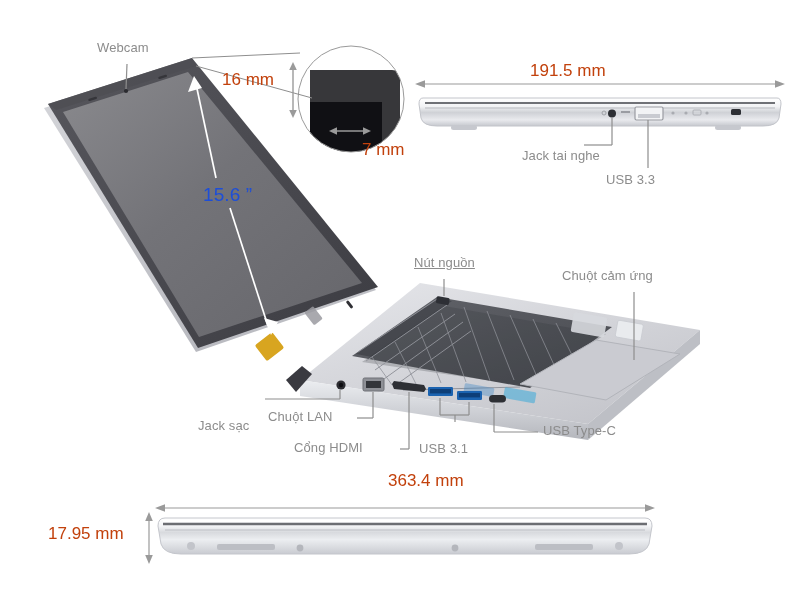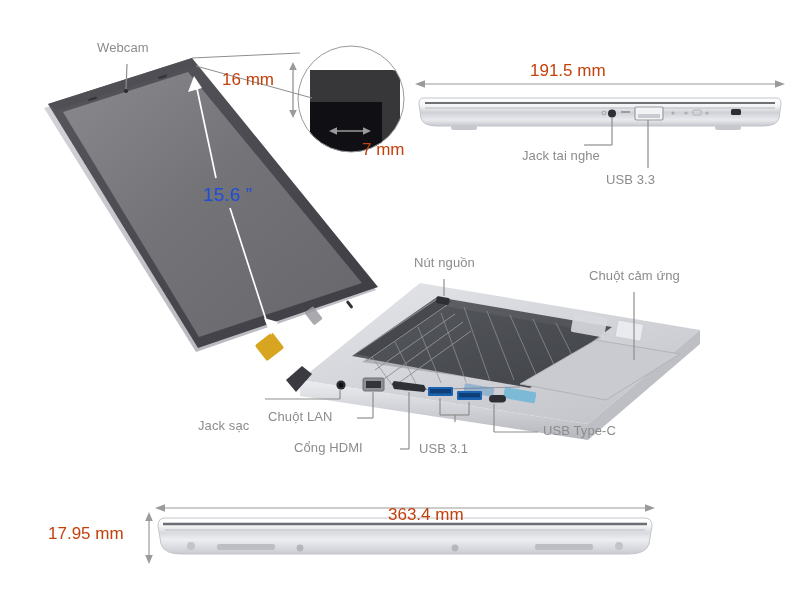"Nút nguồn" div.lbl { text-decoration: none -> underline }
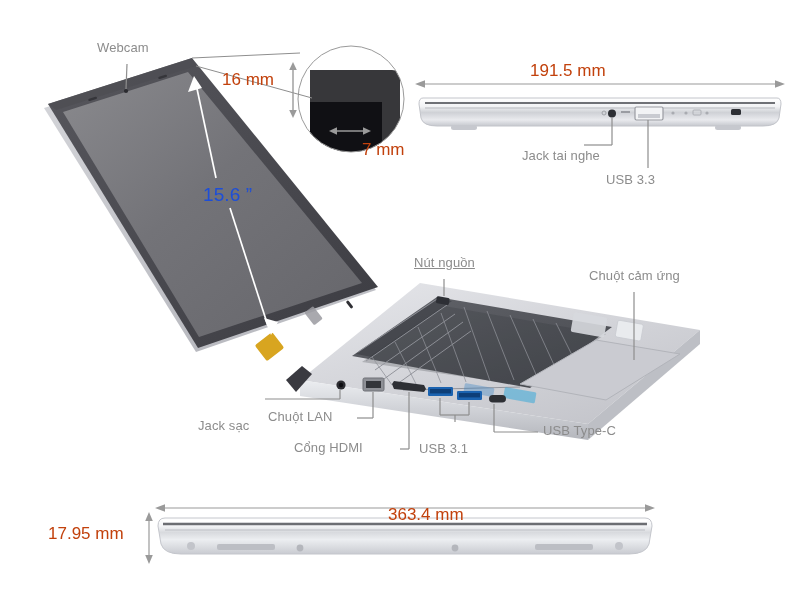"Chuột cảm ứng" div.lbl { left: 589px -> 562px }
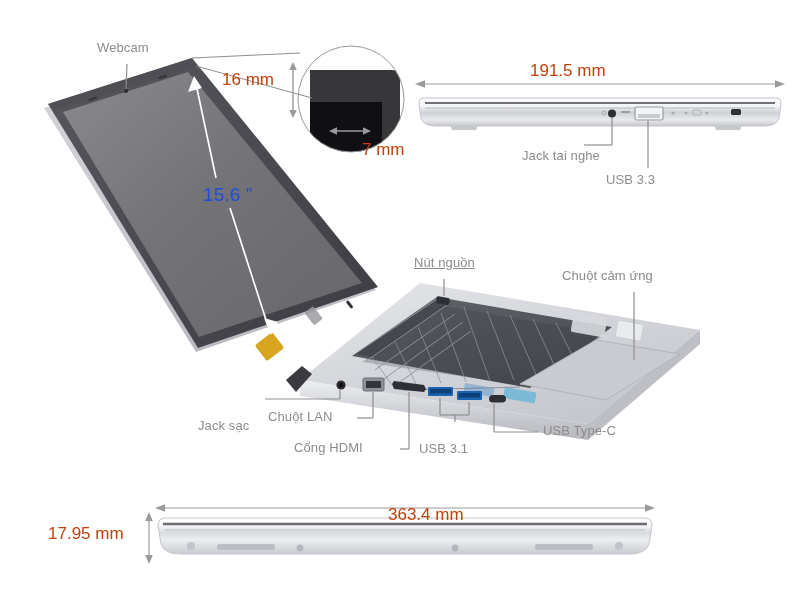"363.4 mm" div.dim { top: 505px -> 471px }
